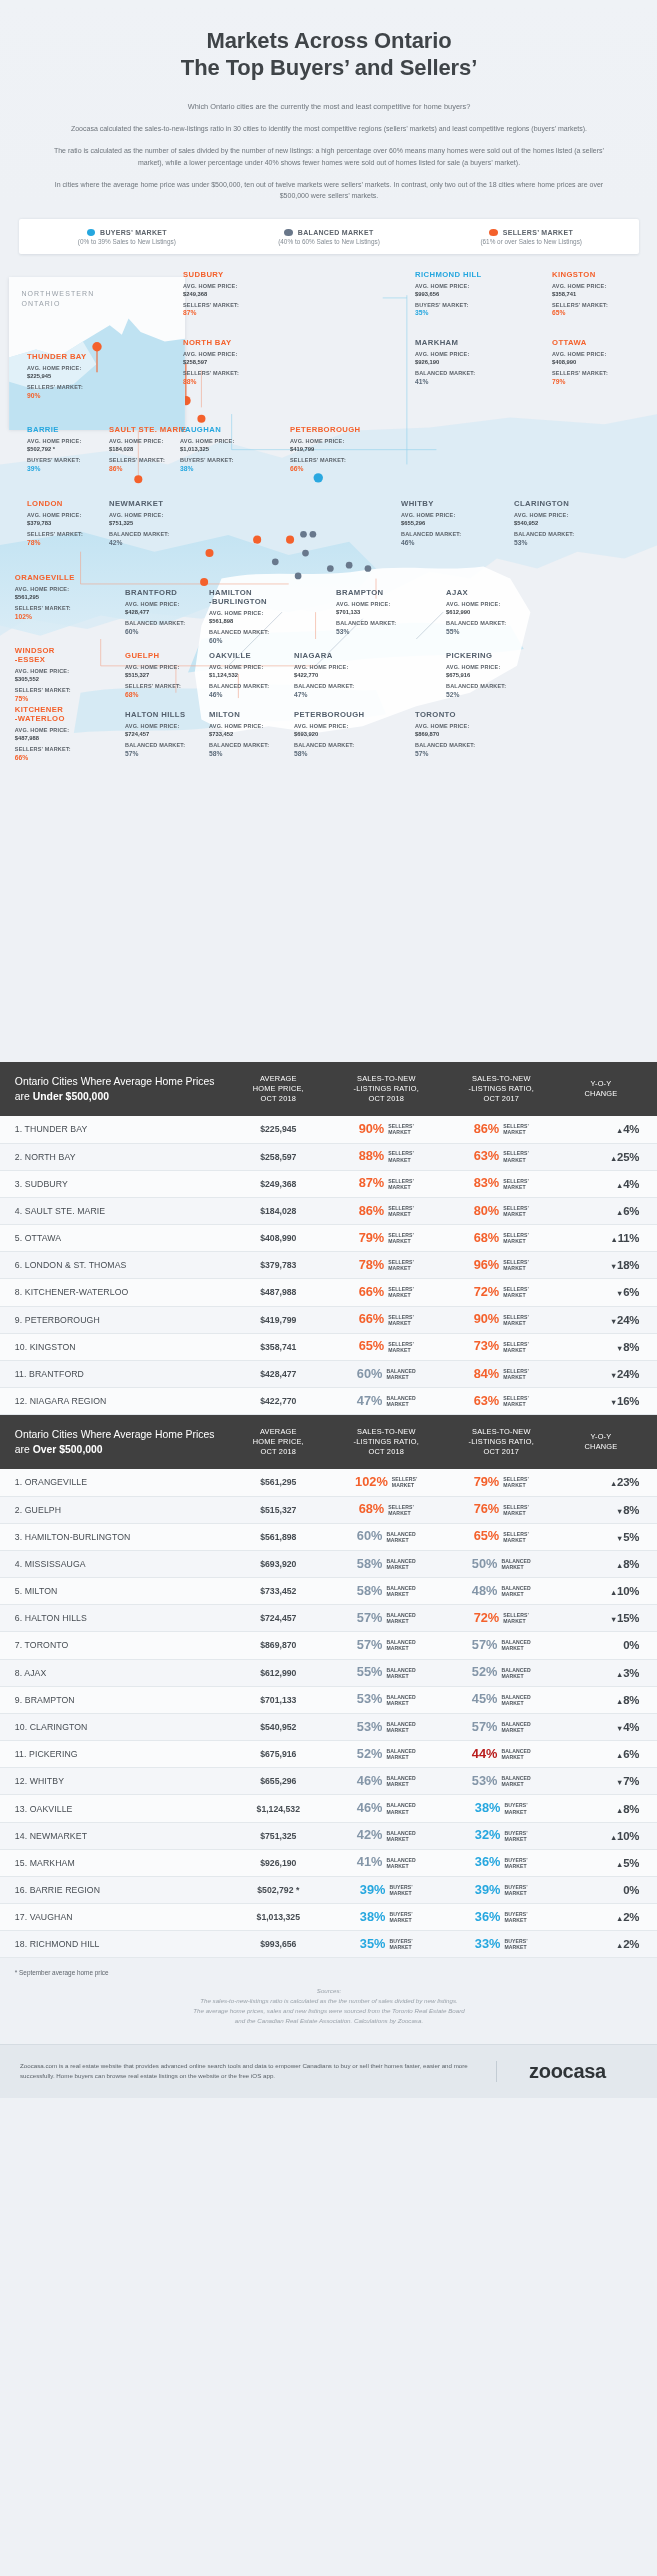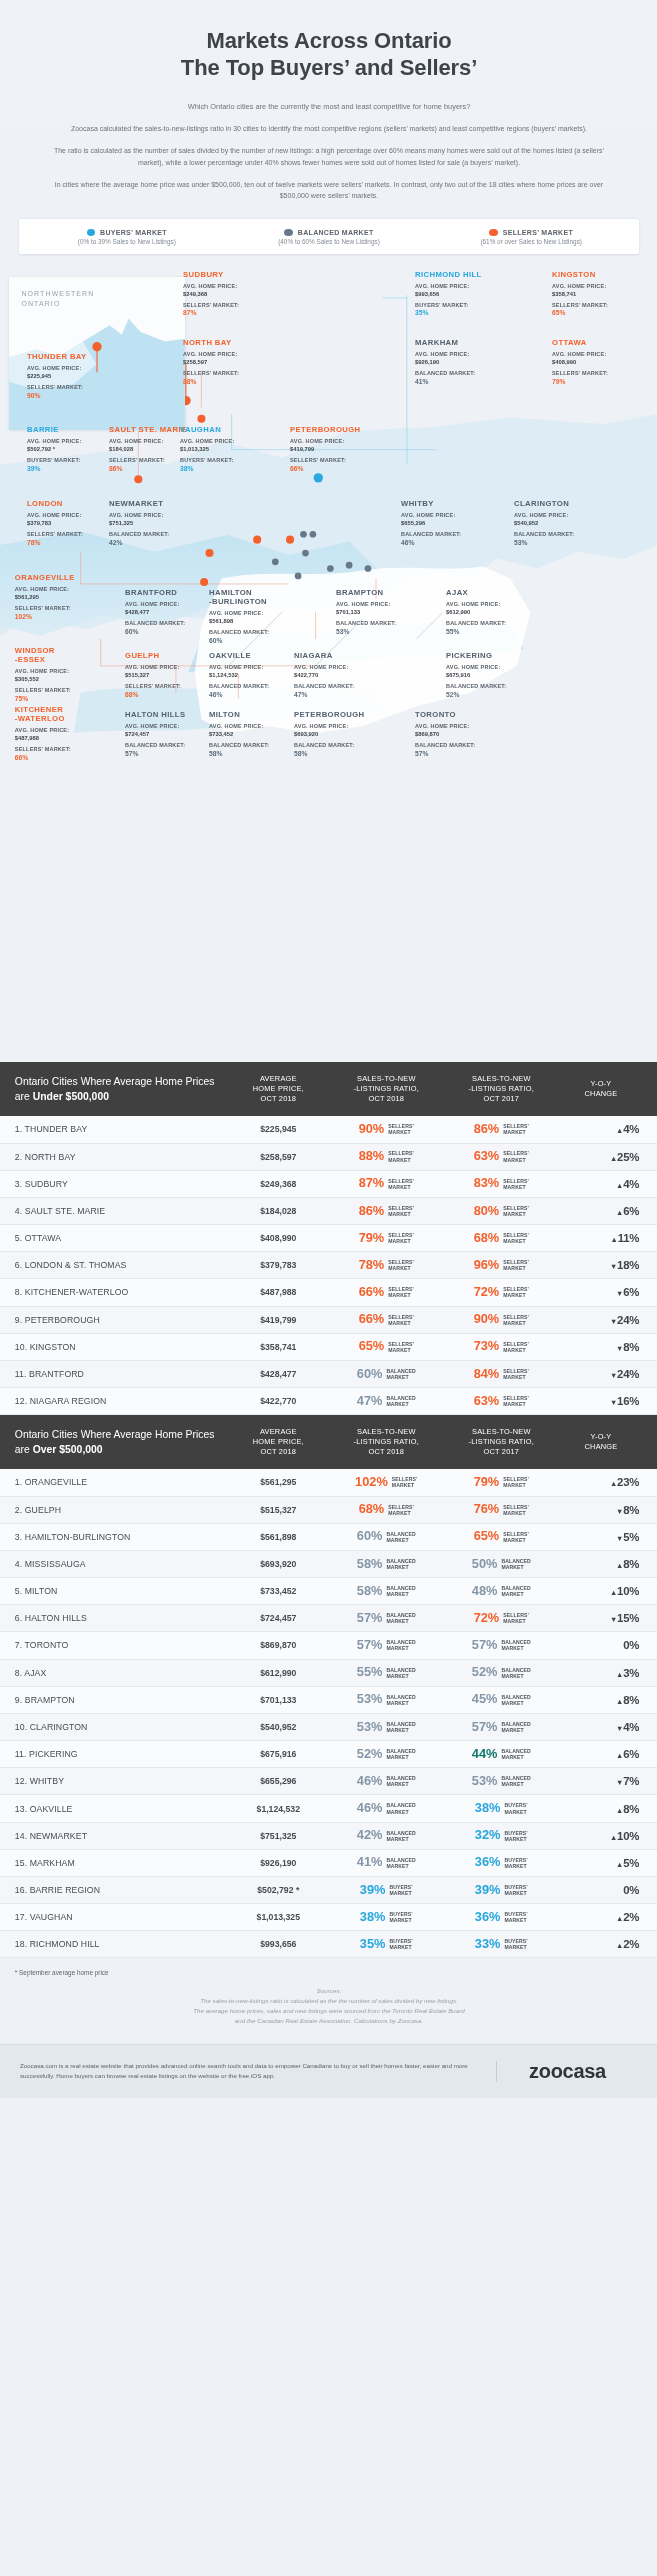"44%" span.big { color: #0f766e -> #b91c1c }
